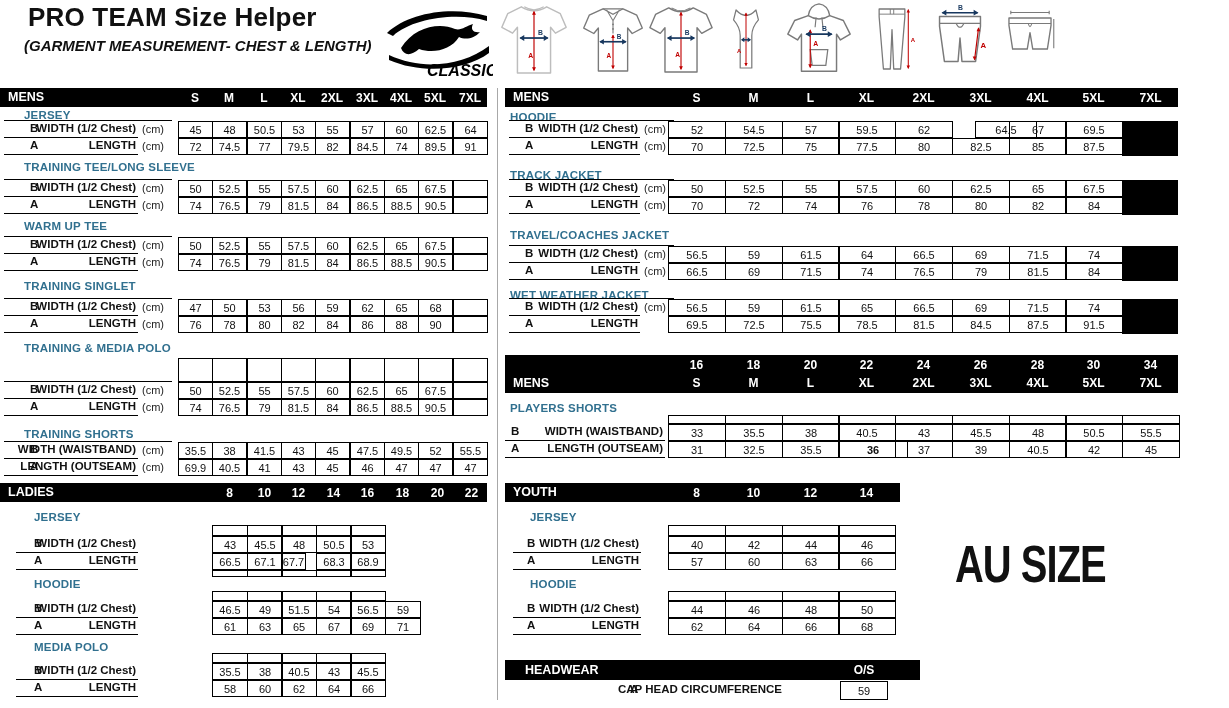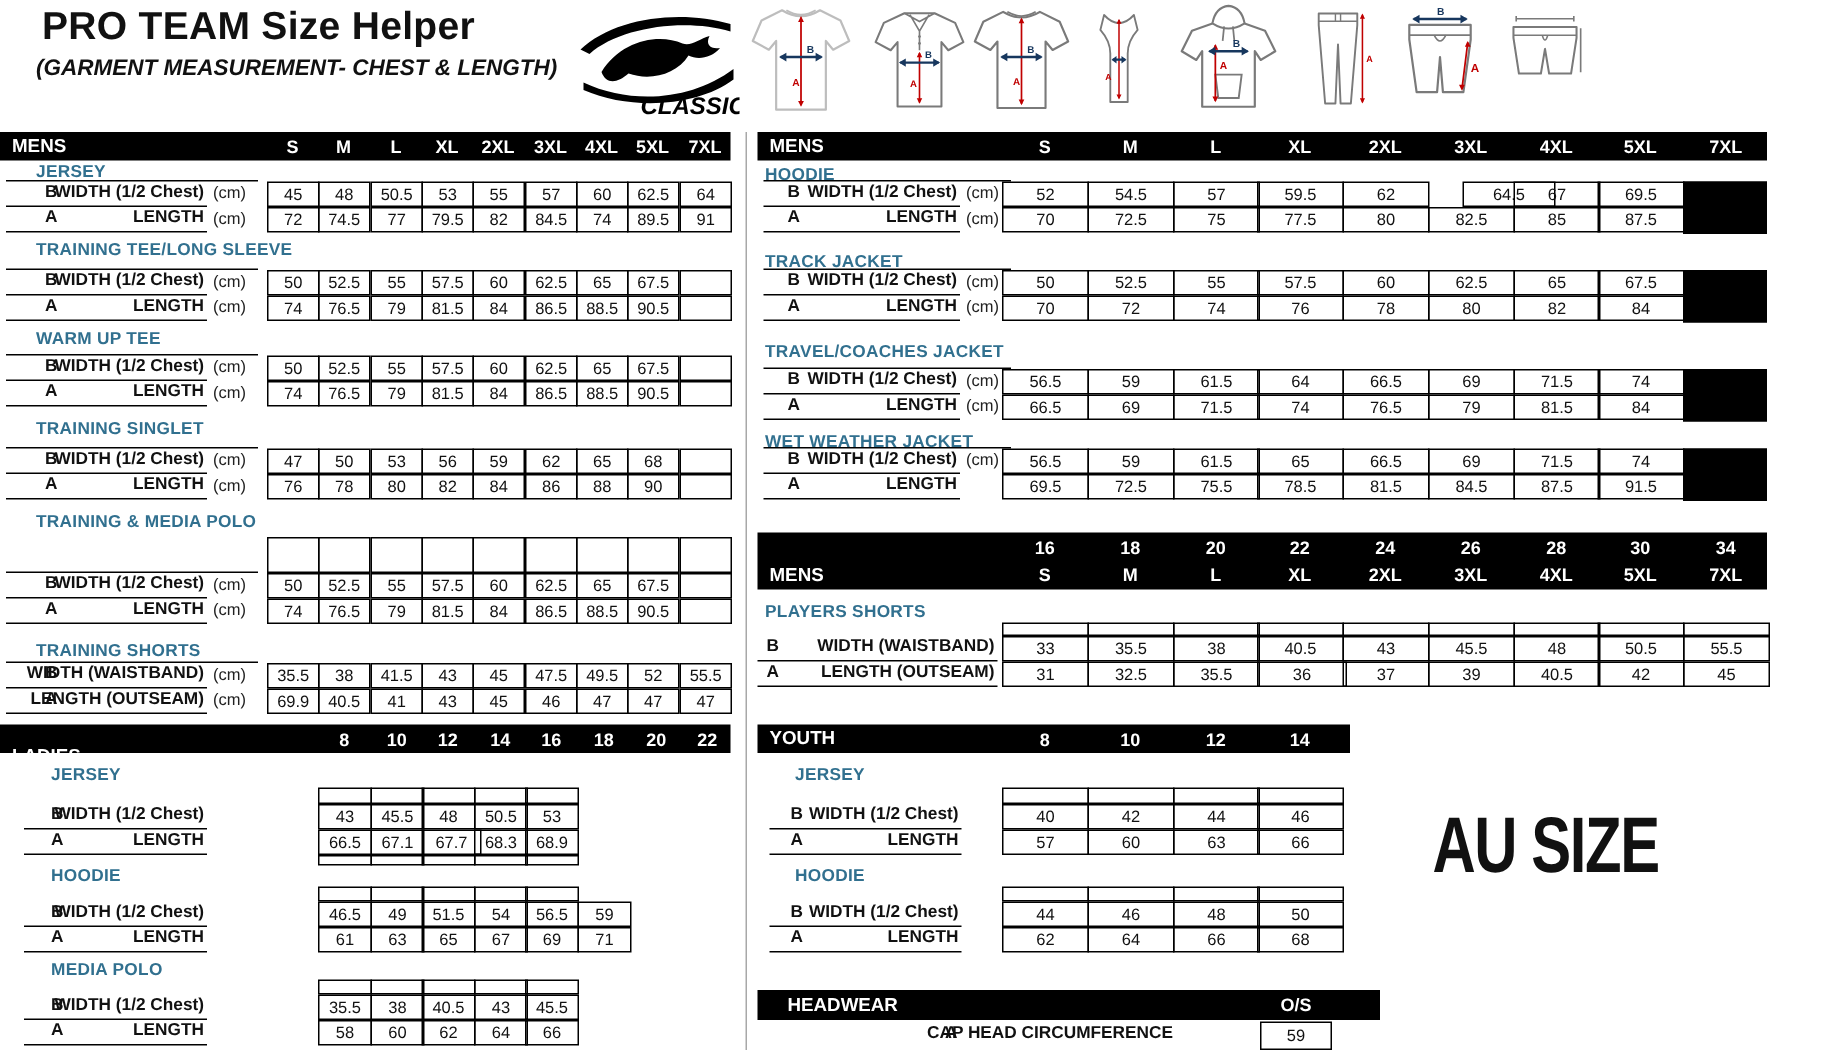"36" div.cell { font-weight: none -> bold; width: 60px -> 70px }
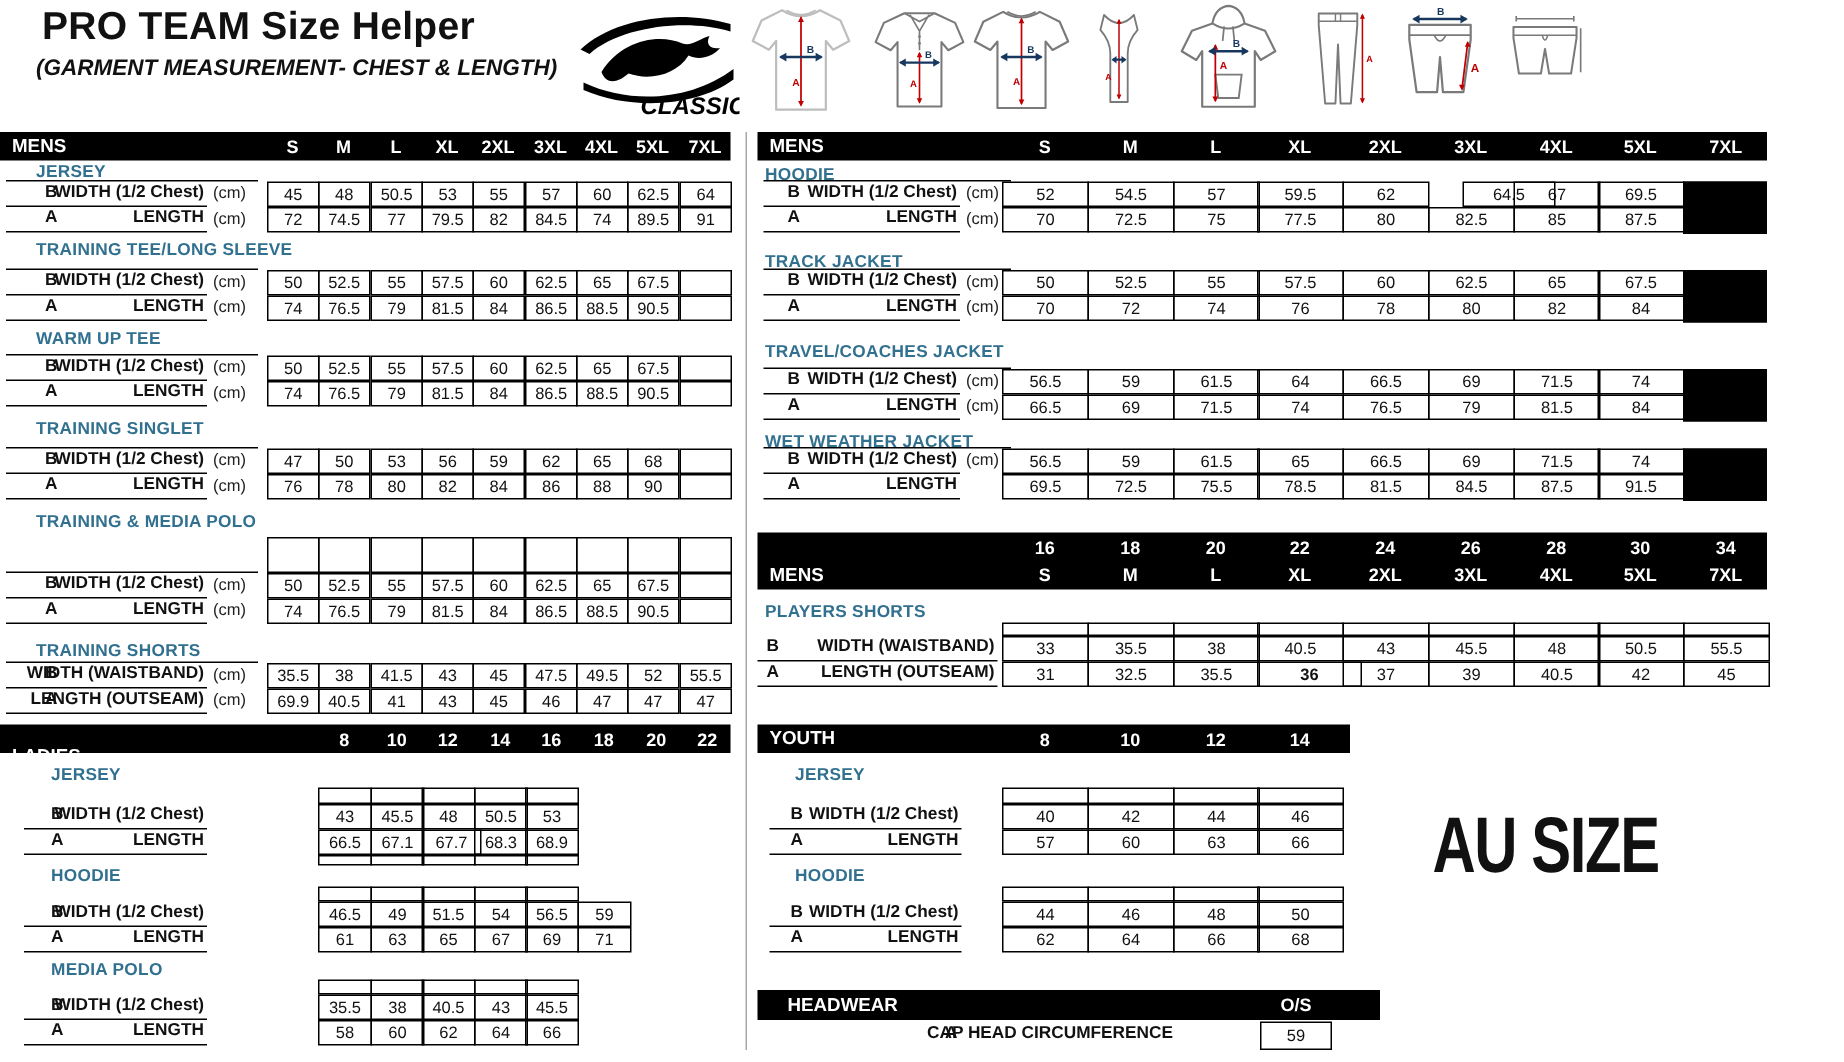"LADIES" div.band-title { margin-top: 12px -> none }
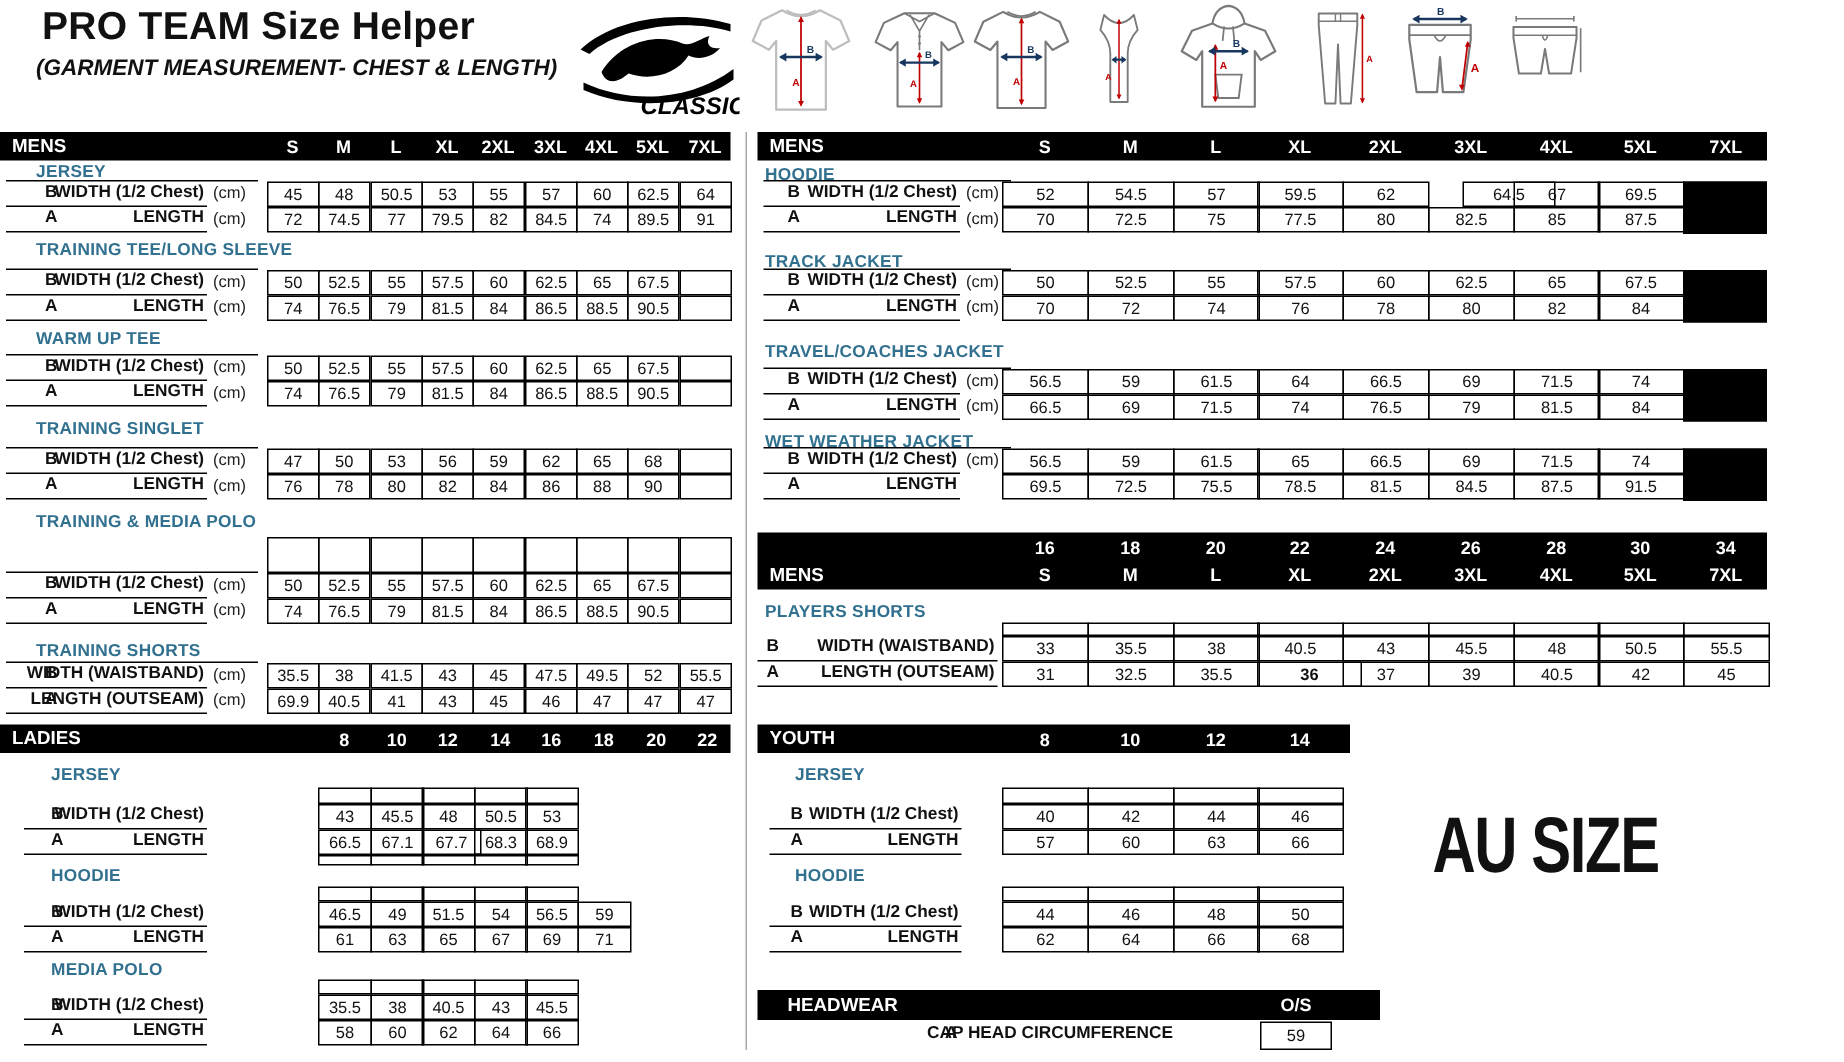"67.7" div.cell { width: 40px -> 25px }
